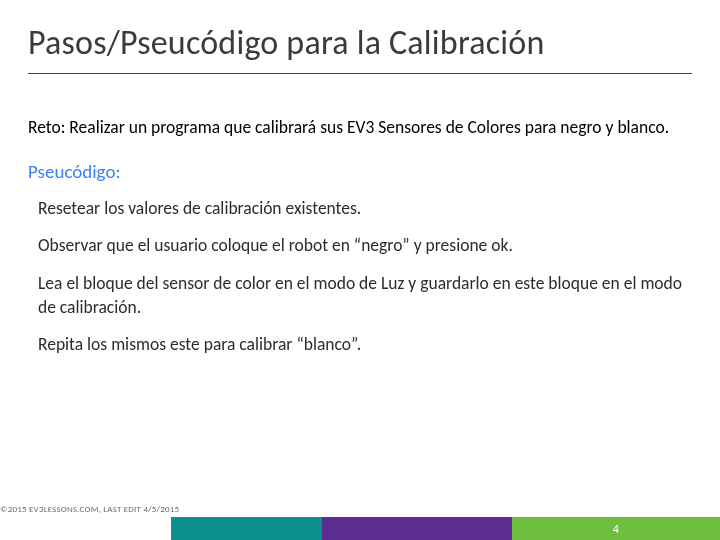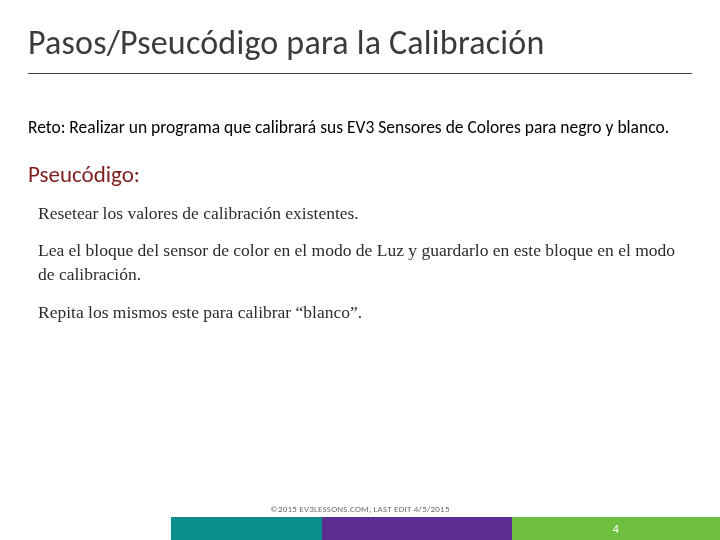"Pseucódigo:" .pc-label { color: #7f1d1d -> #3b82f6; font-size: 23px -> 19px }
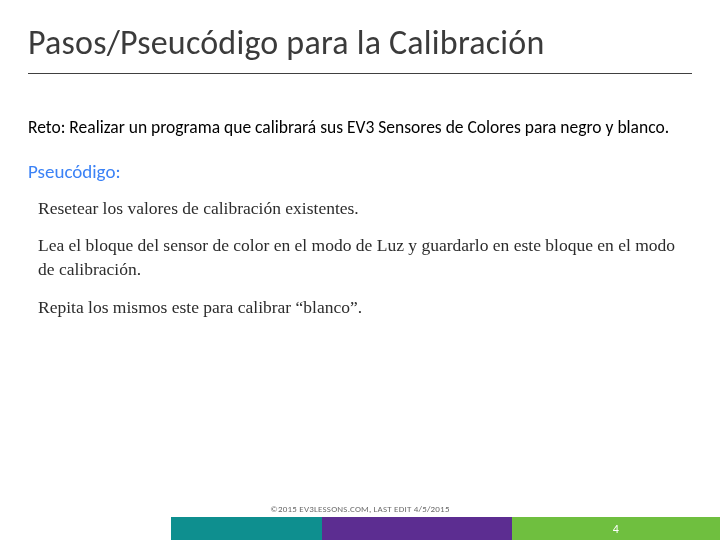"Resetear los valores de calibración" .steps { font-family: Liberation Serif, serif -> none }
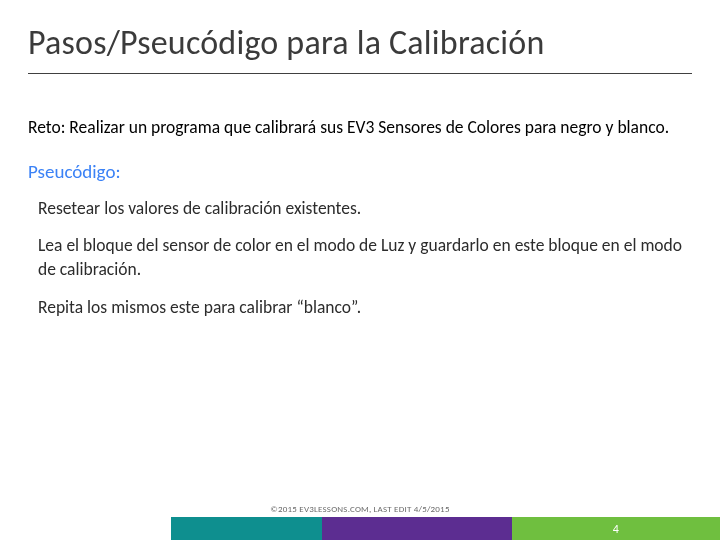"Observar que el usuario coloque" p { html: none -> <p>Observar que el usuario coloque el robot en “negro” y presione ok.</p> }
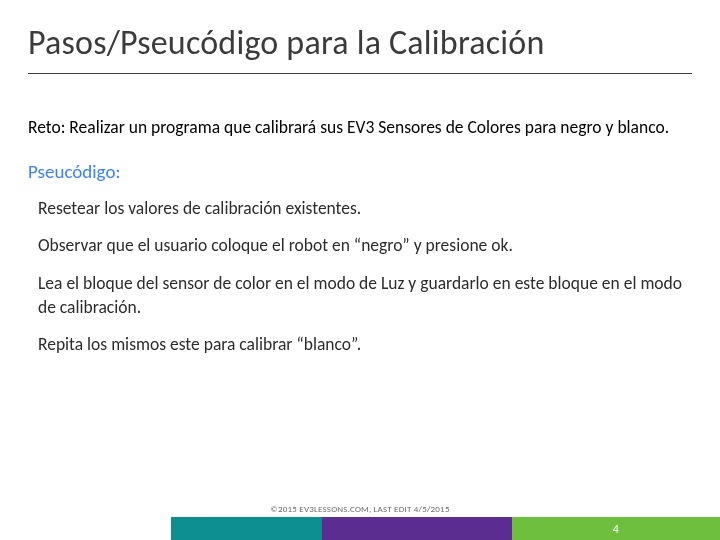"©2015 EV3LESSONS.COM, LAST EDIT 4/5/2015" .copy { text-align: center -> left }
